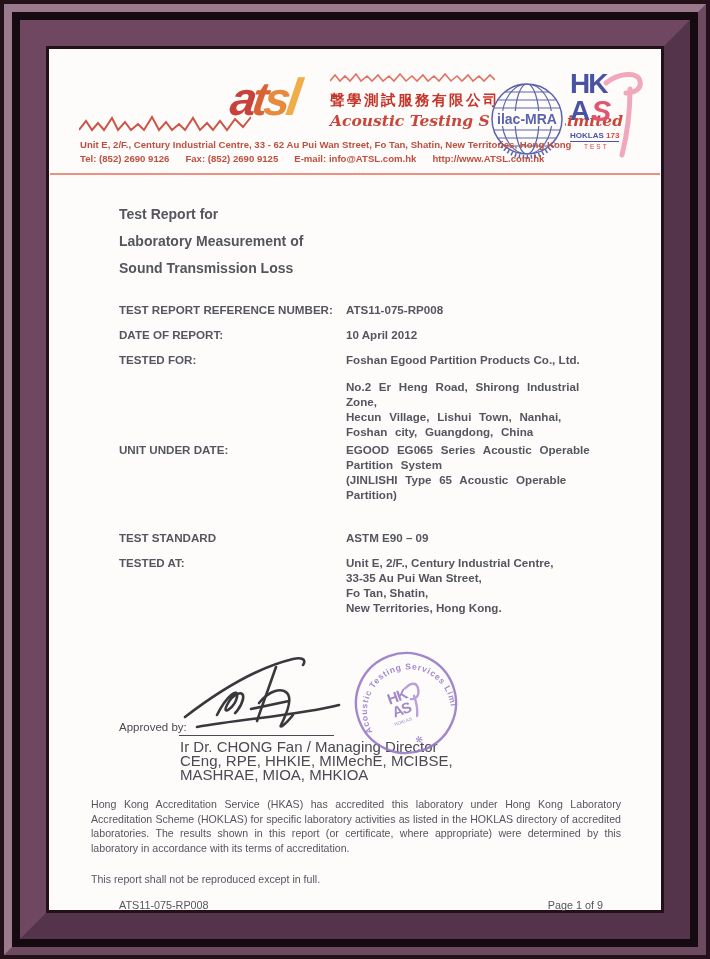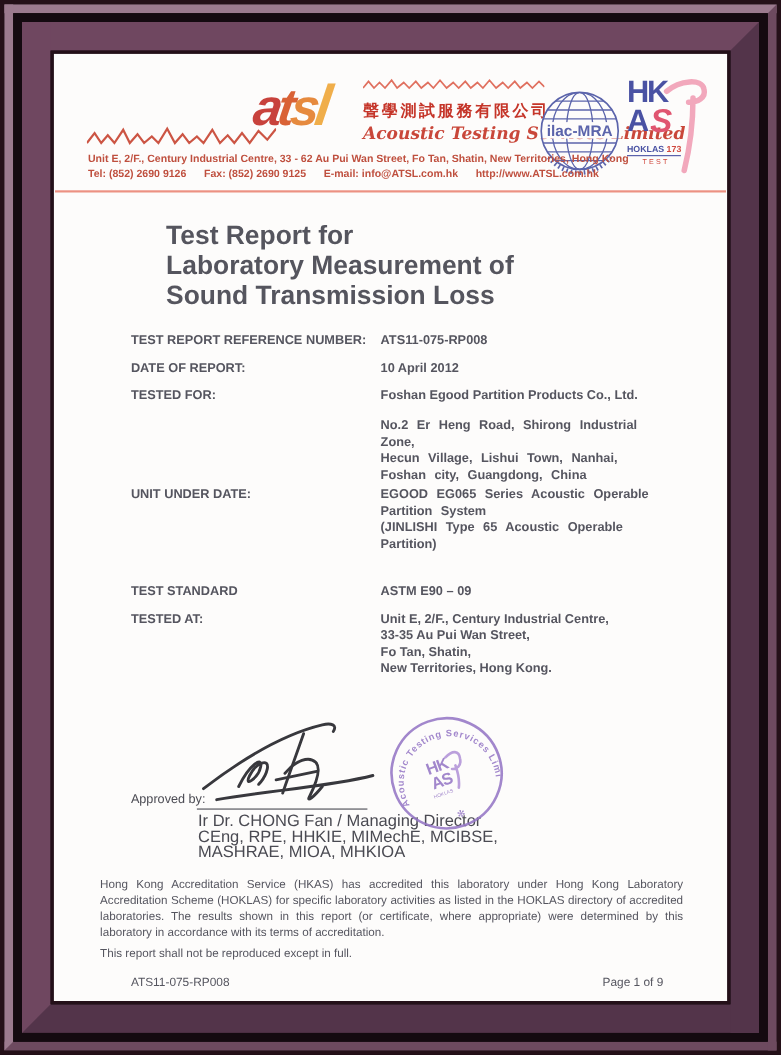"Test Report for" .title { font-size: 24px -> 14px; margin-left: 32px -> none }
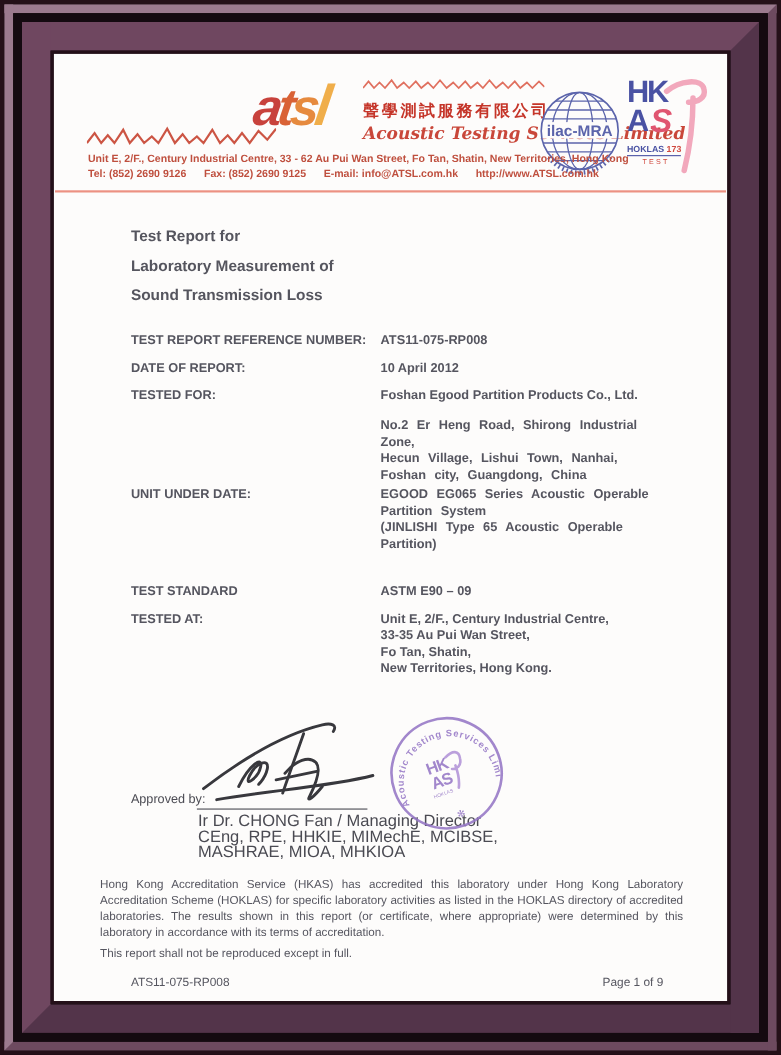"This report shall not be" .note { margin-top: 6px -> 18px }
